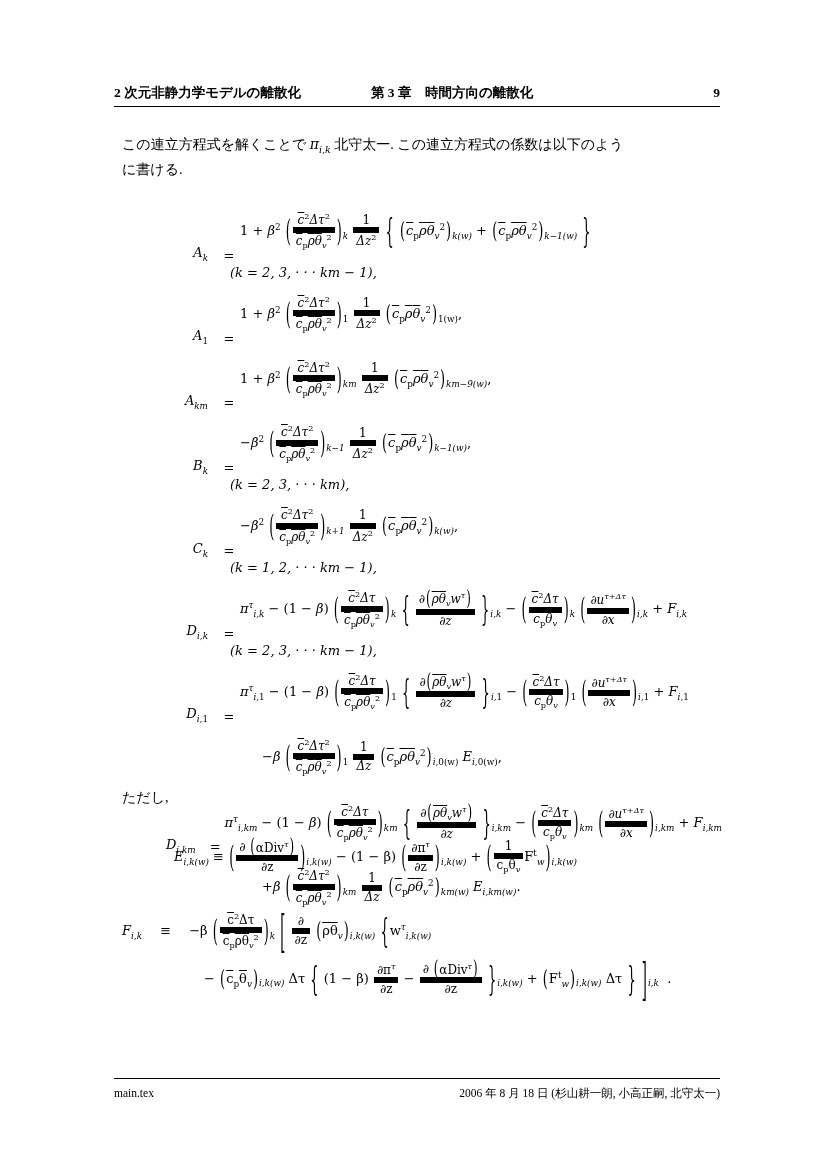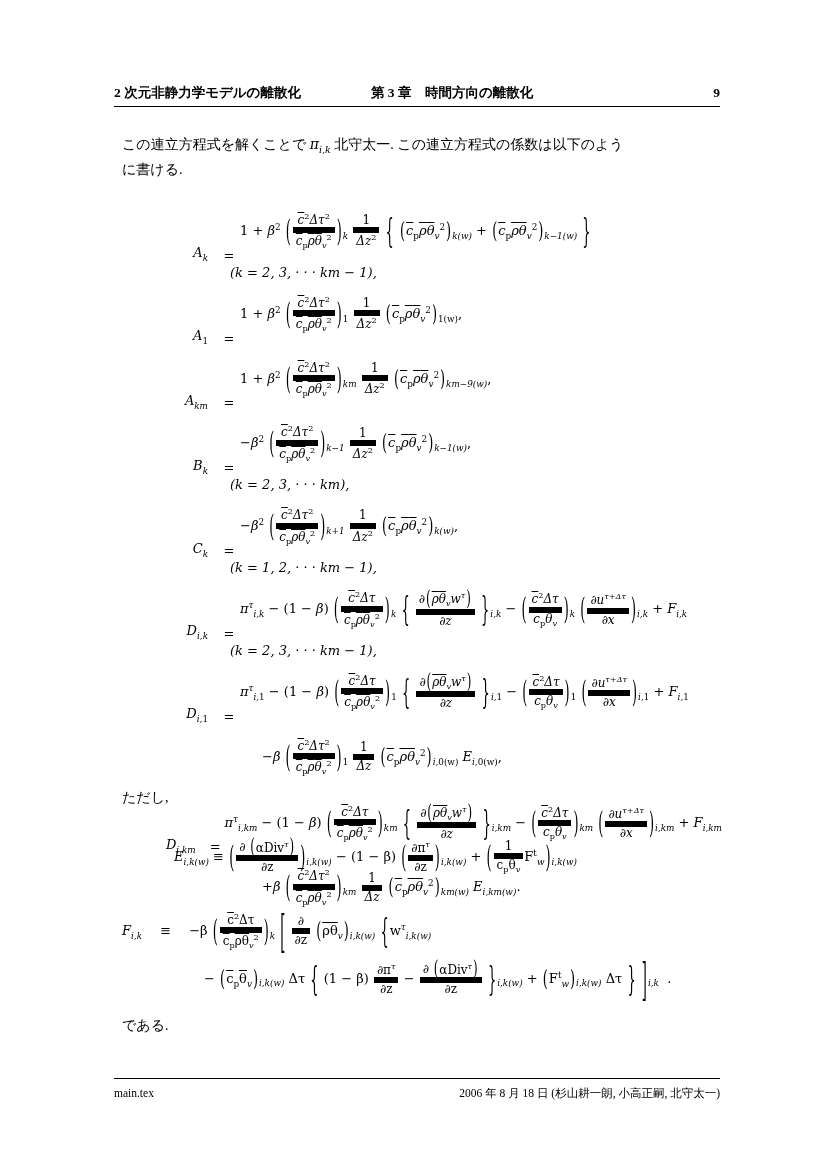"である." div.para { html: <div>である.</div> -> none }
